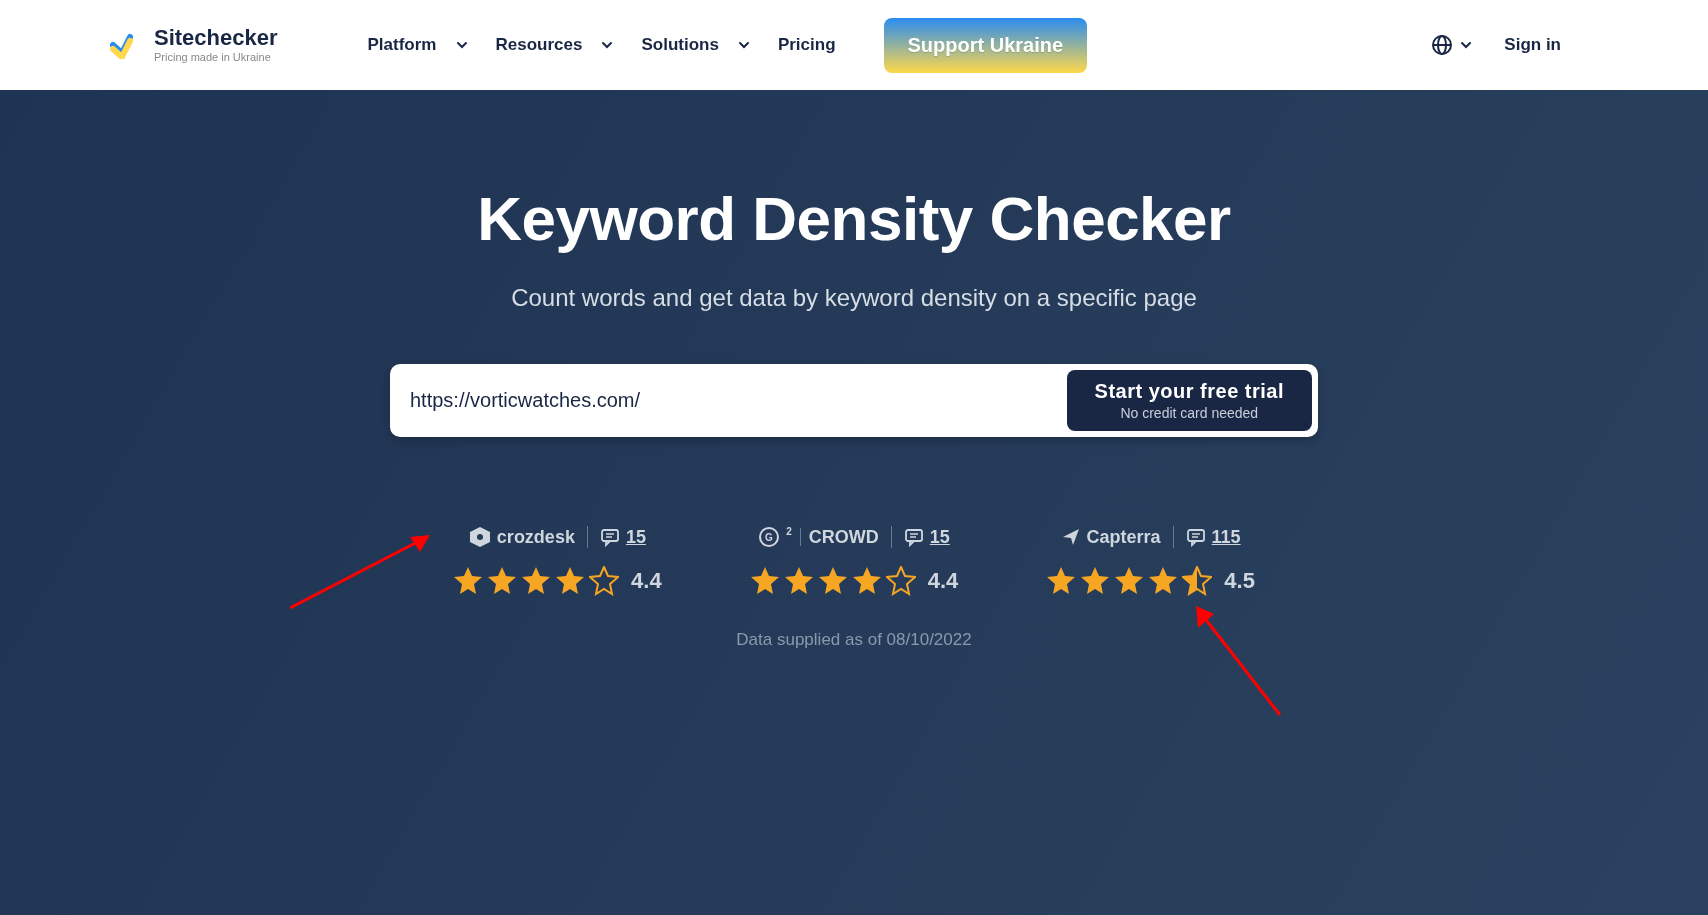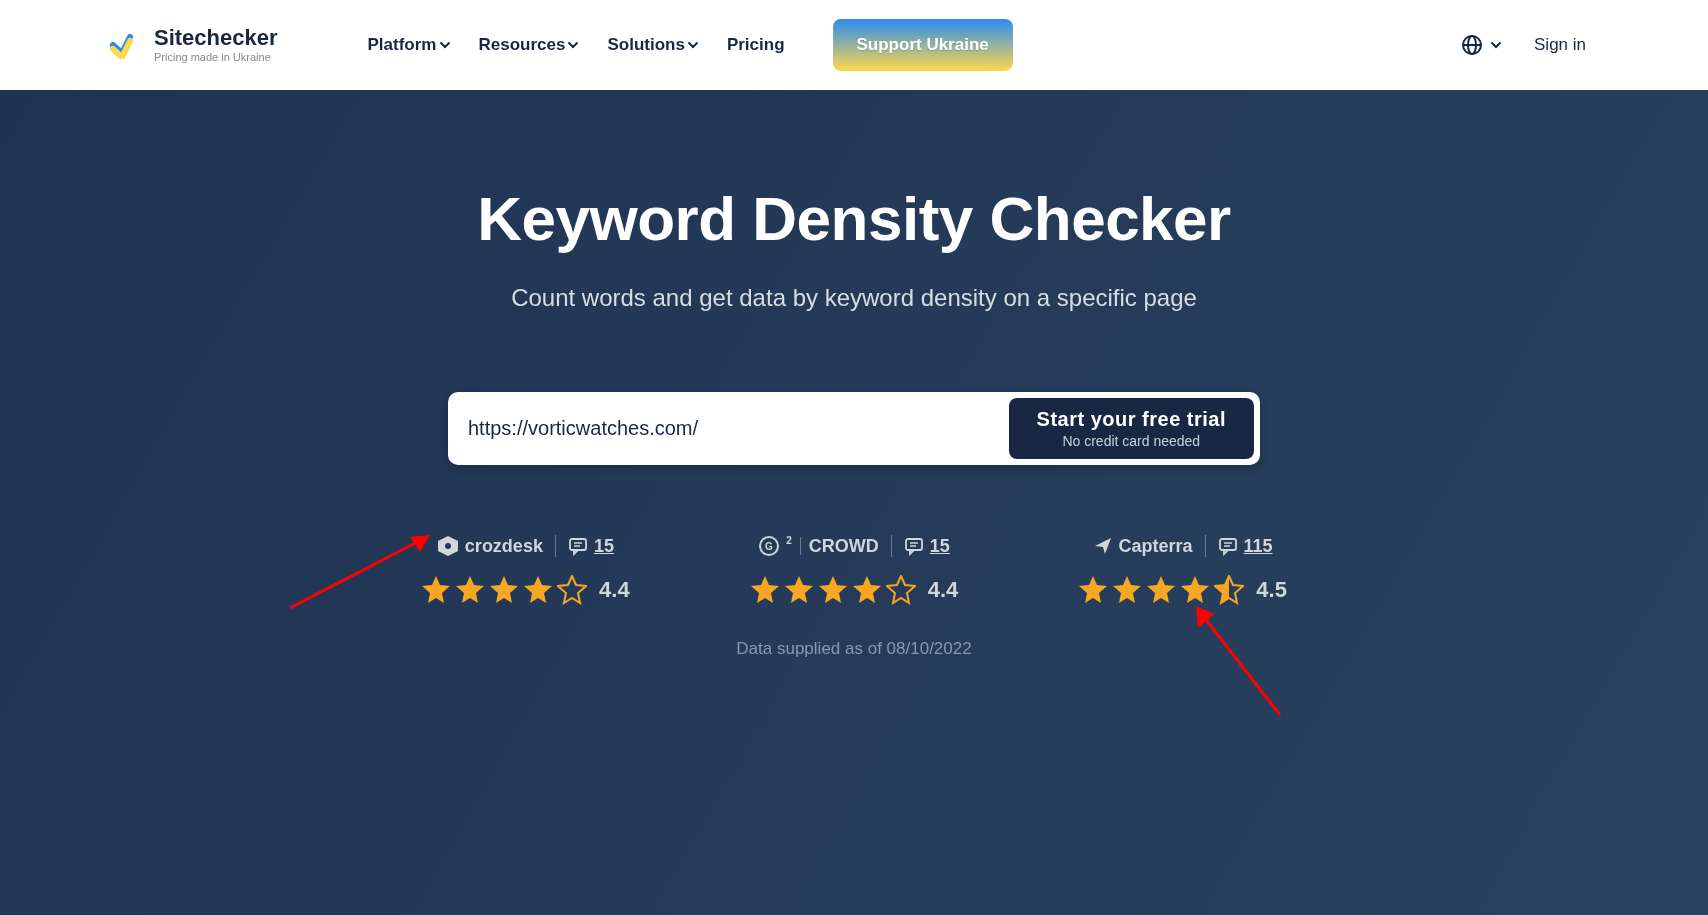"Platform" .nav-item { gap: 2px -> 19px }
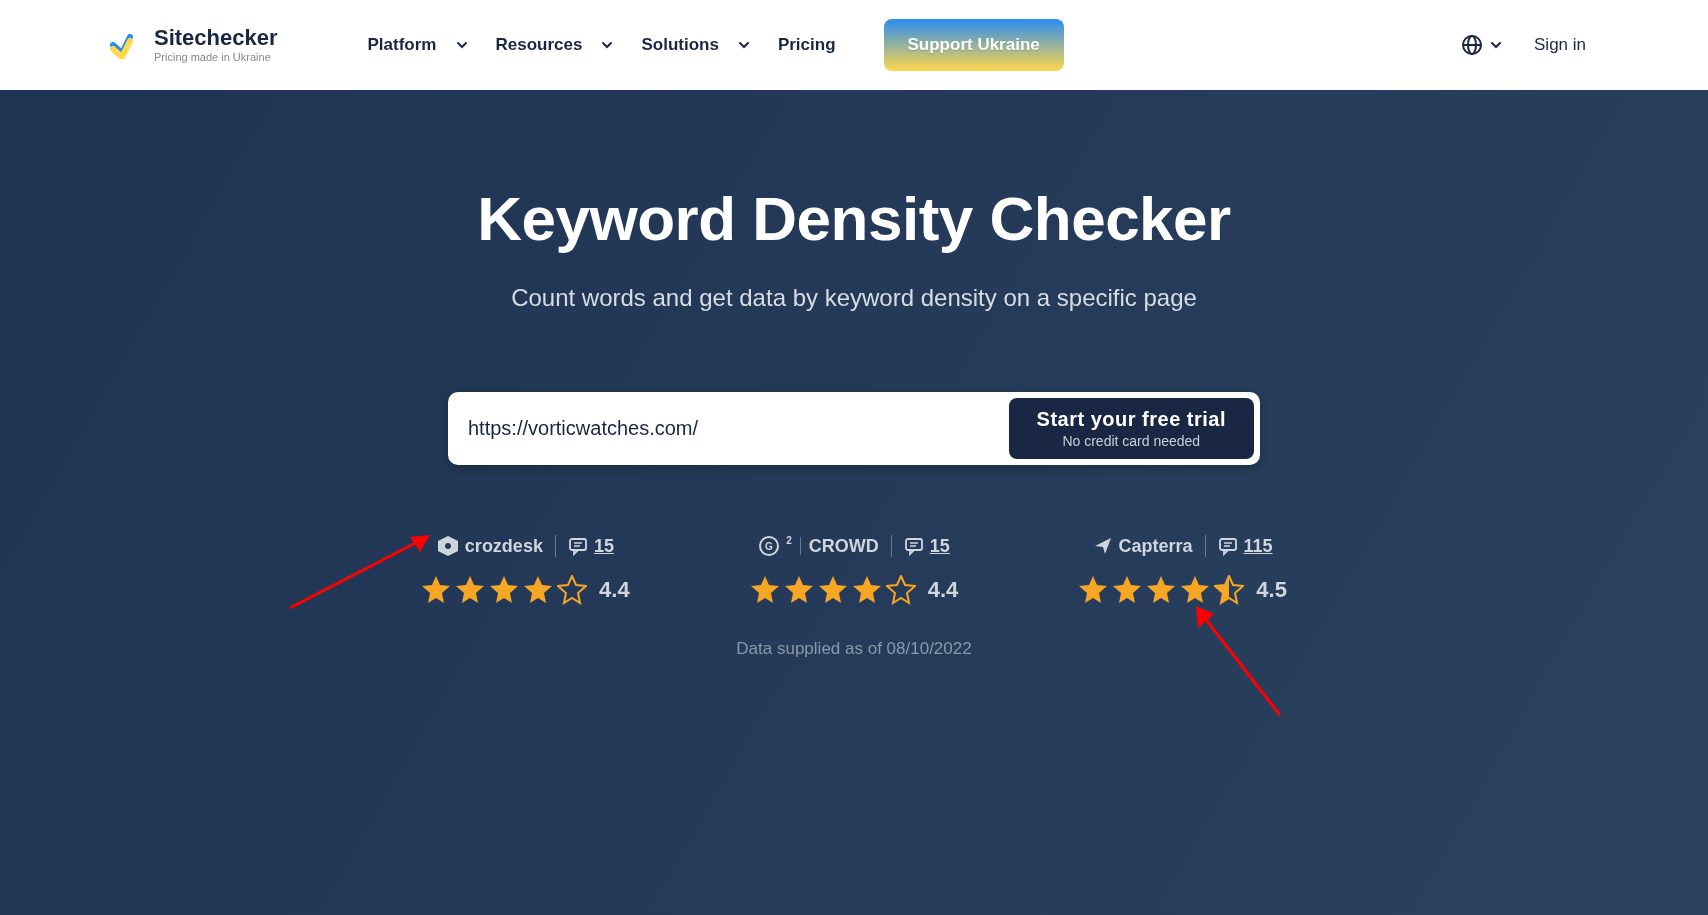"Support Ukraine" .support-btn { font-size: 17px -> 20px }
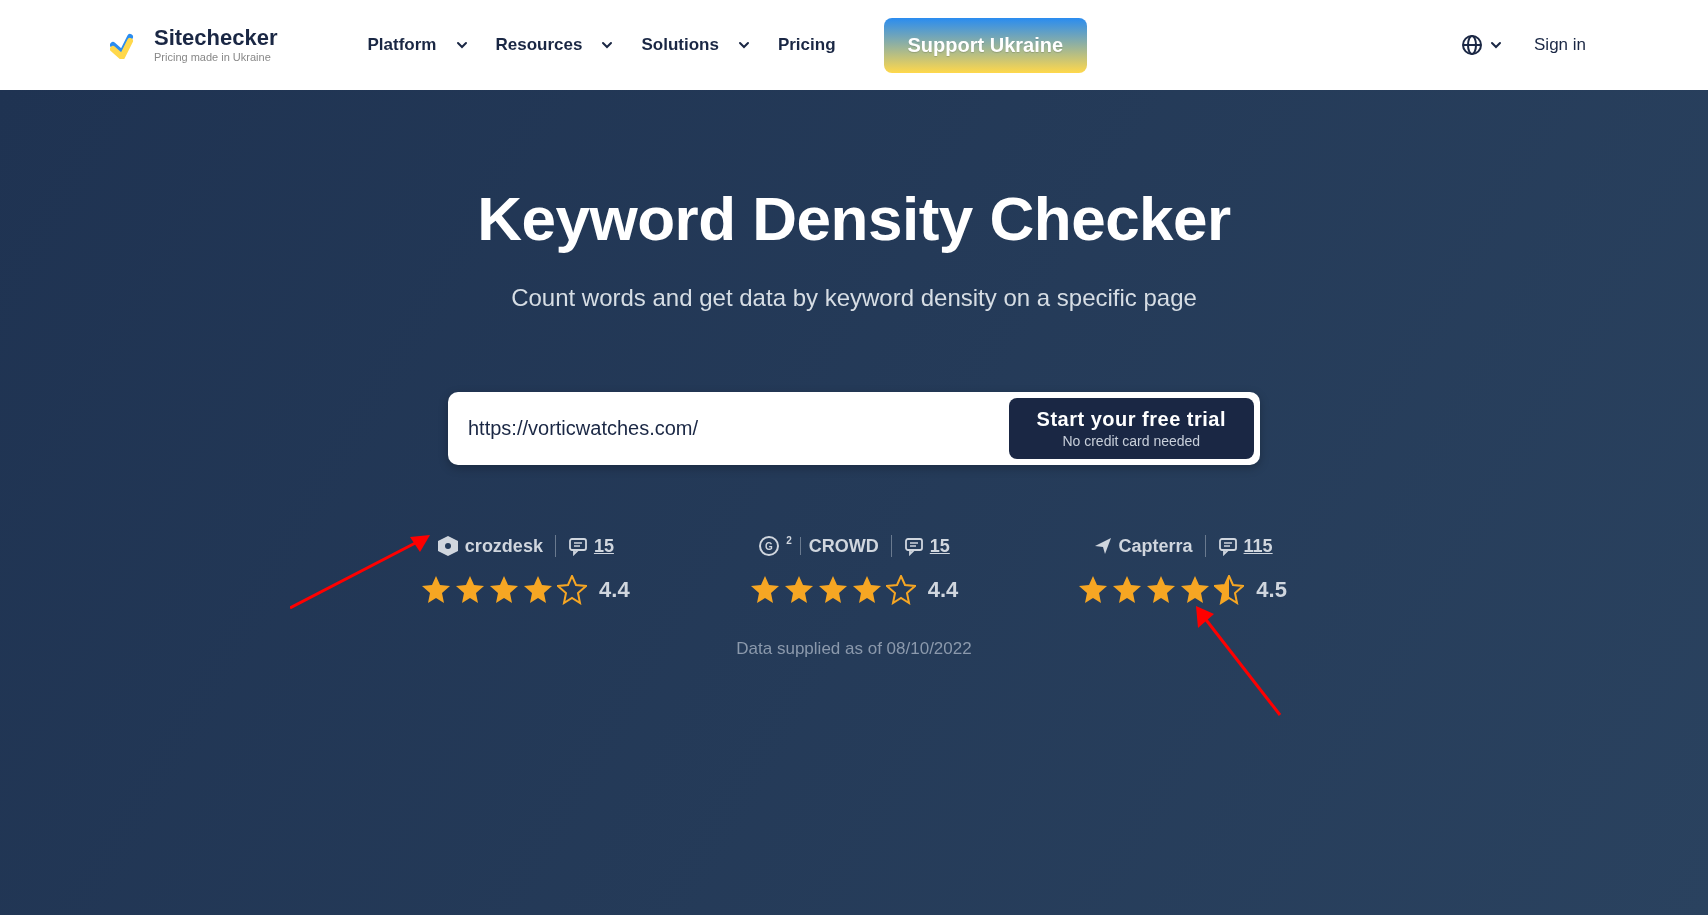"Sign in" .signin { font-weight: 400 -> 700; margin-right: 12px -> 37px }
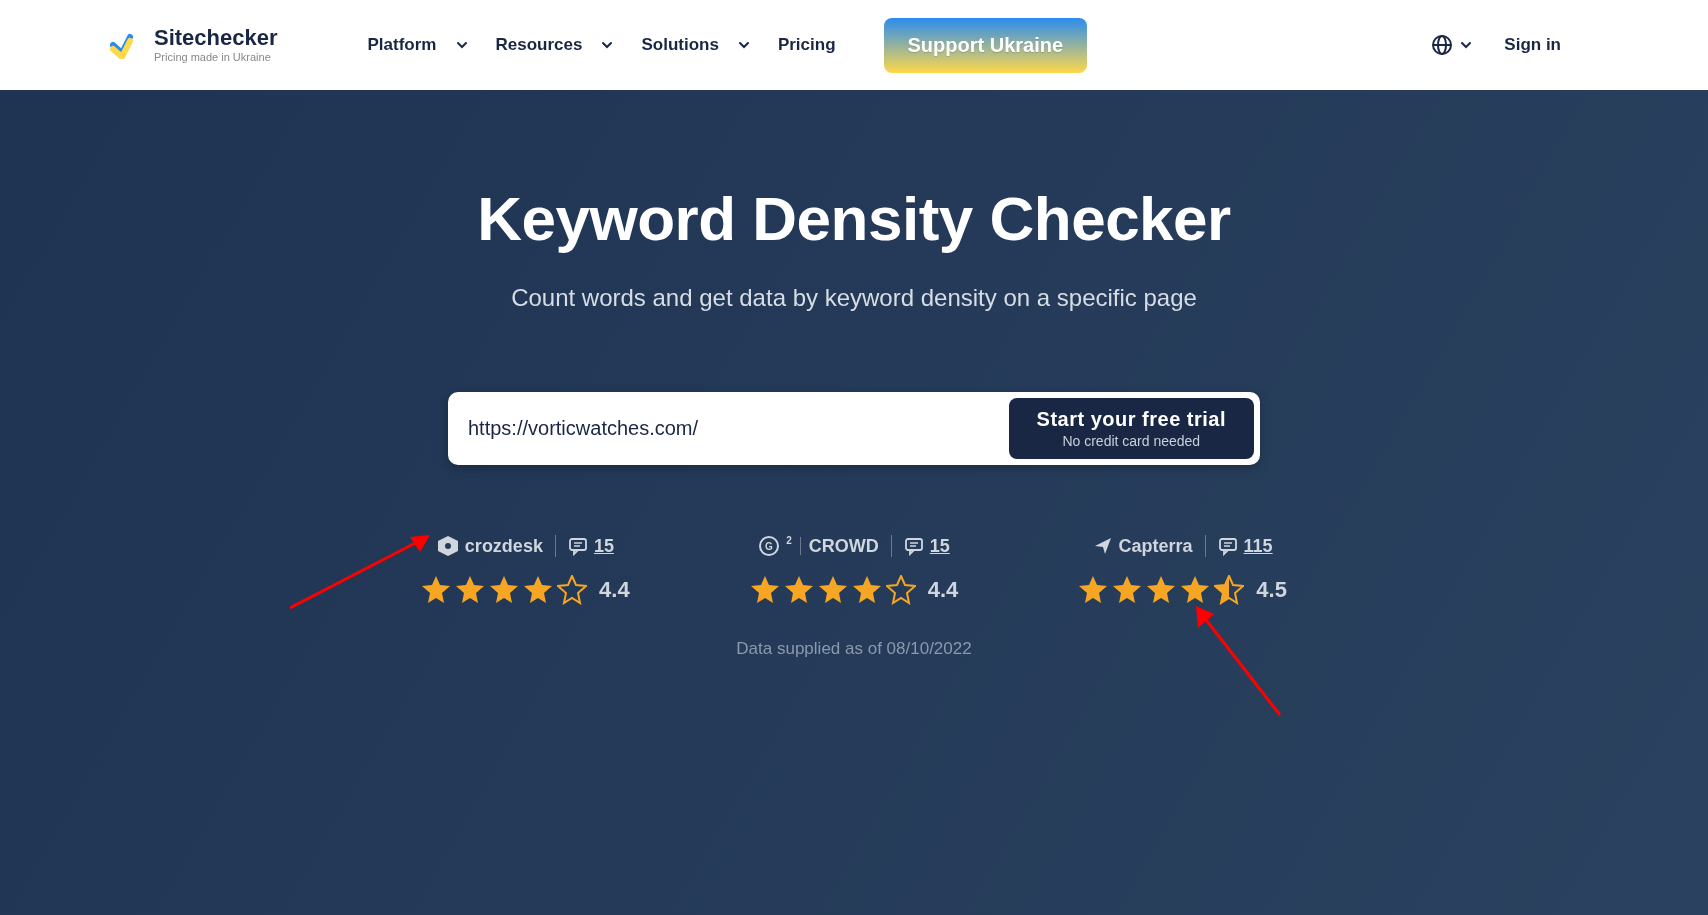"https://vorticwatches.com/" .search-box { margin-top: 80px -> 52px; width: 812px -> 928px }
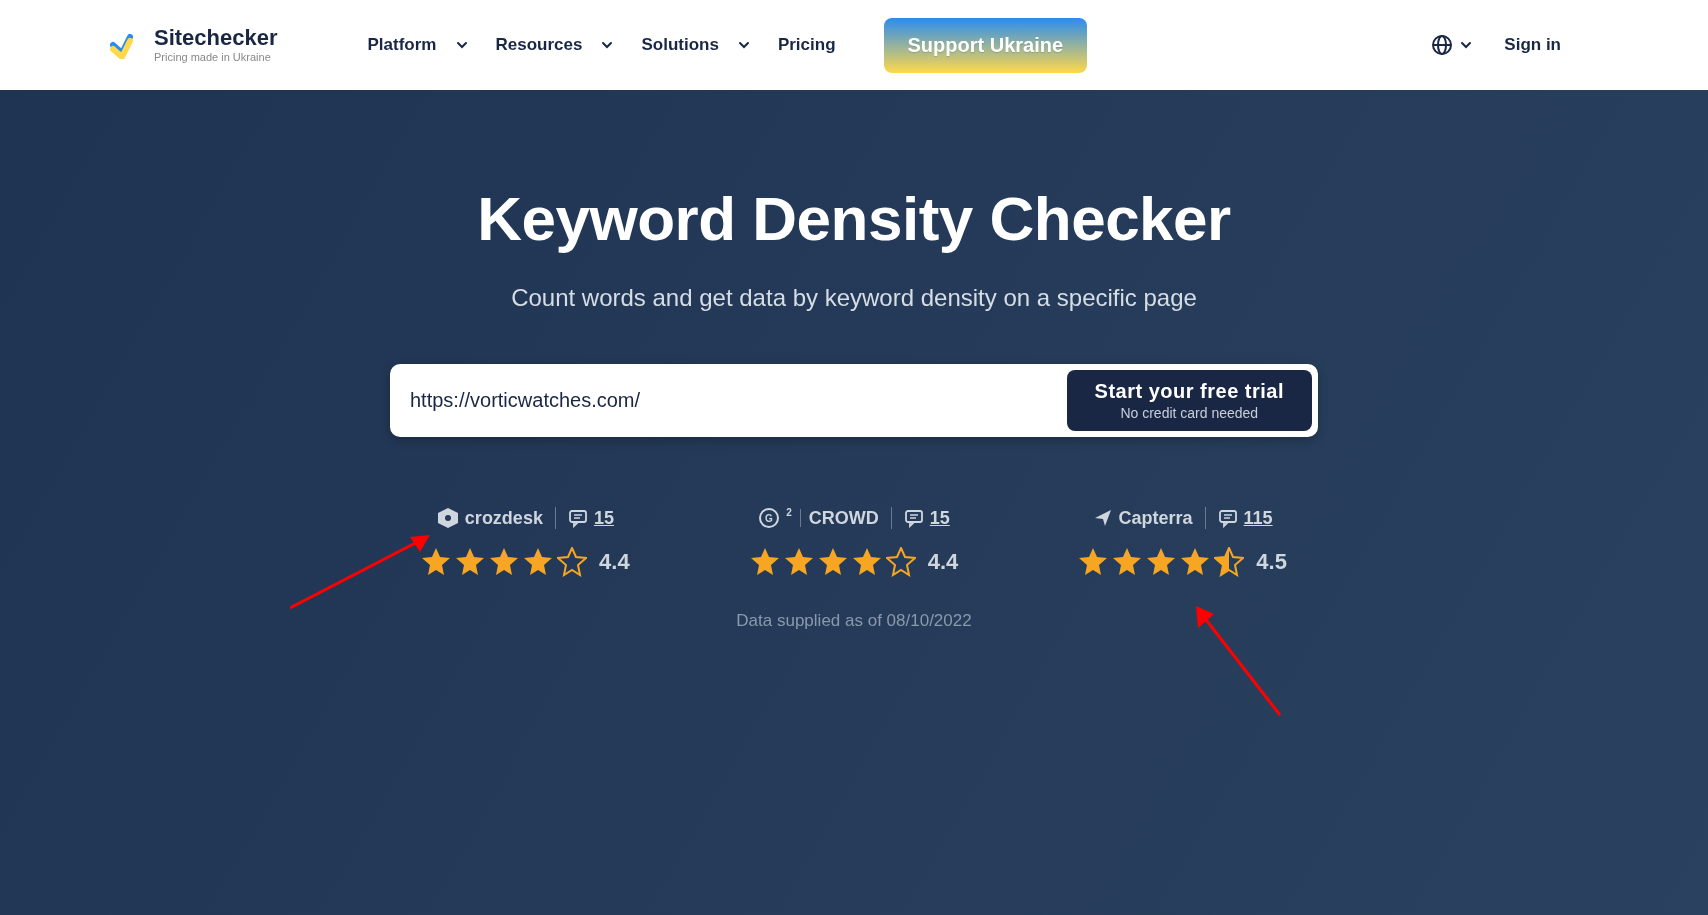"crozdesk" .reviews { gap: 120px -> 88px; margin-top: 70px -> 89px }
